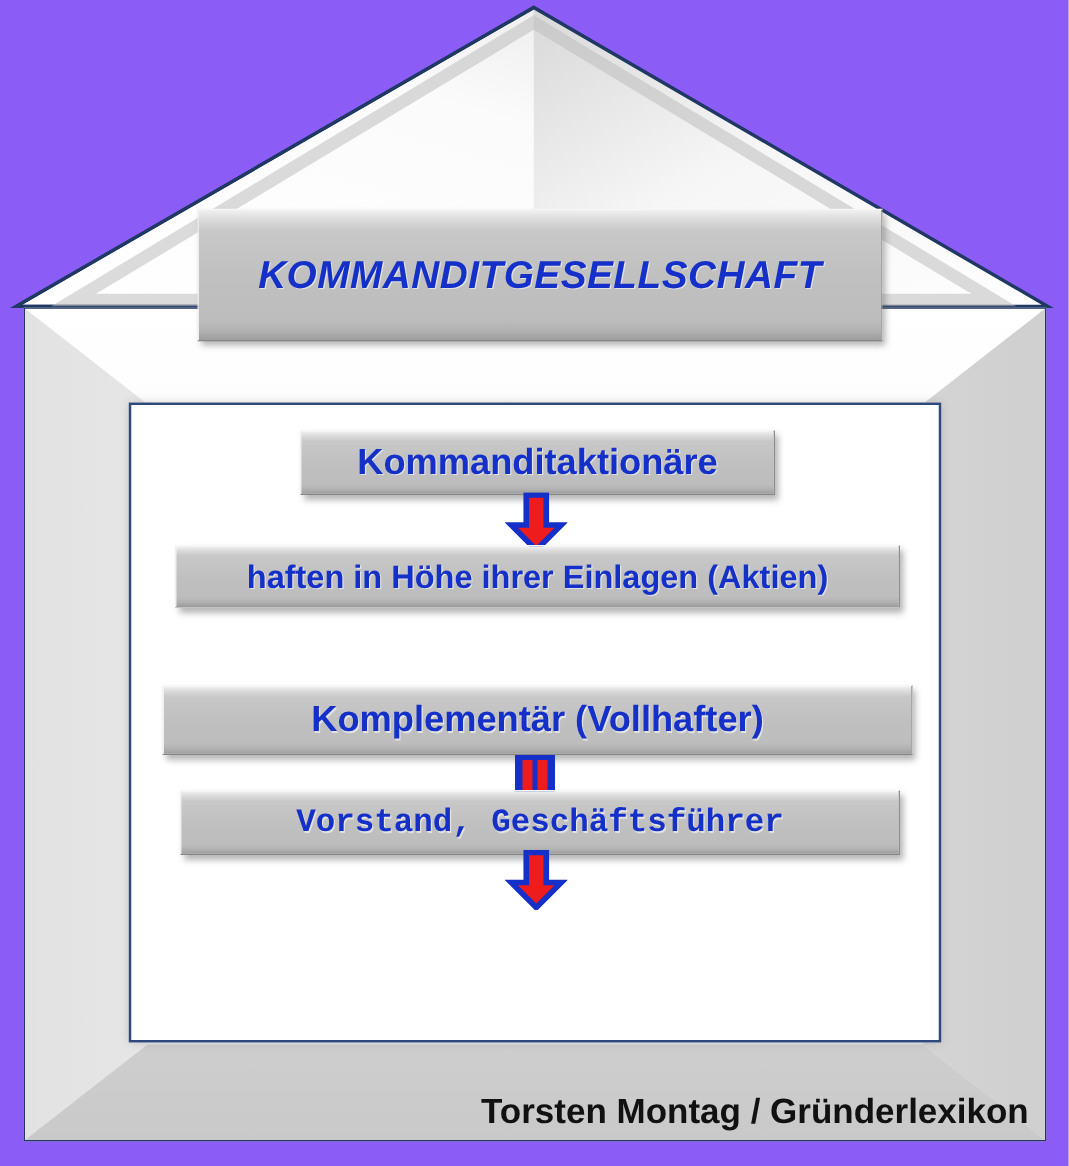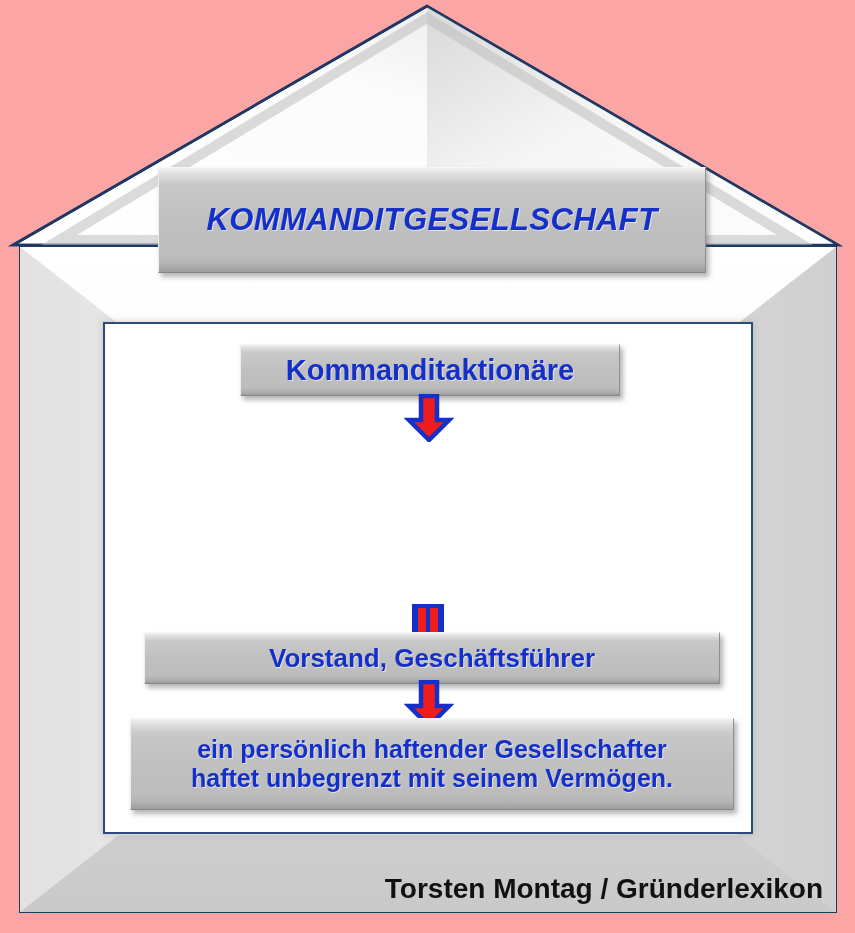"KOMMANDITGESELLSCHAFT" #stage { background: #fca5a5 -> #8b5cf6 }
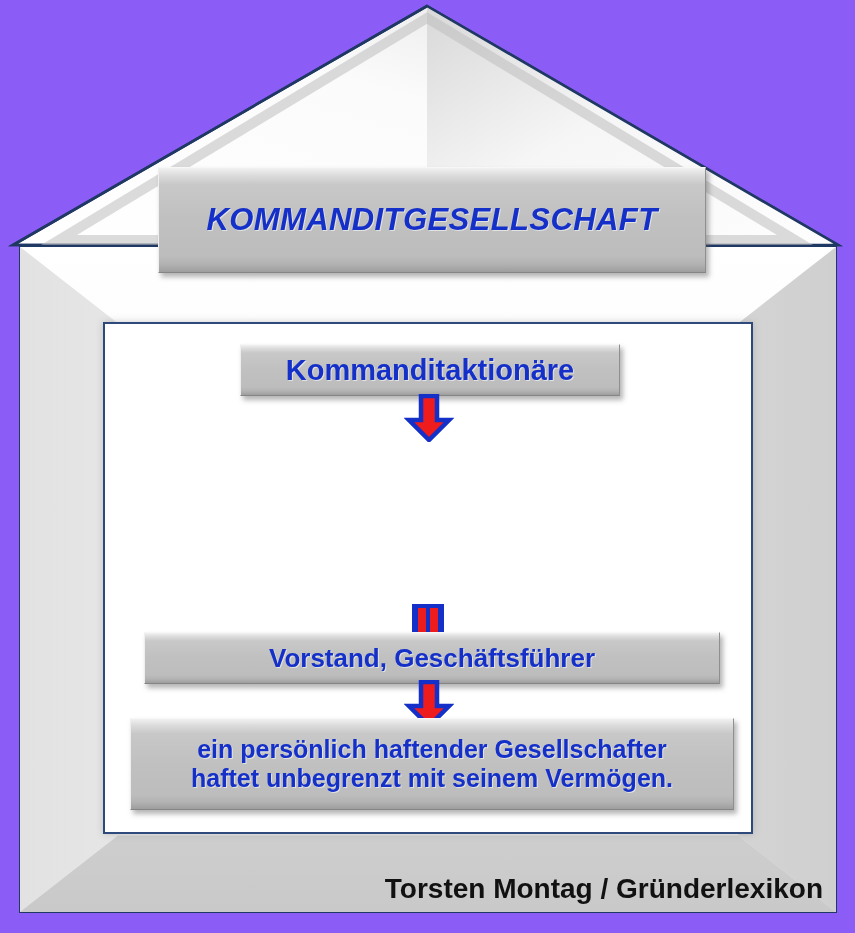"haften in Höhe ihrer Einlagen" div.gbox { html: none -> <div> <div>haften in Höhe ihrer Einlagen (Aktien)</div> </div> }
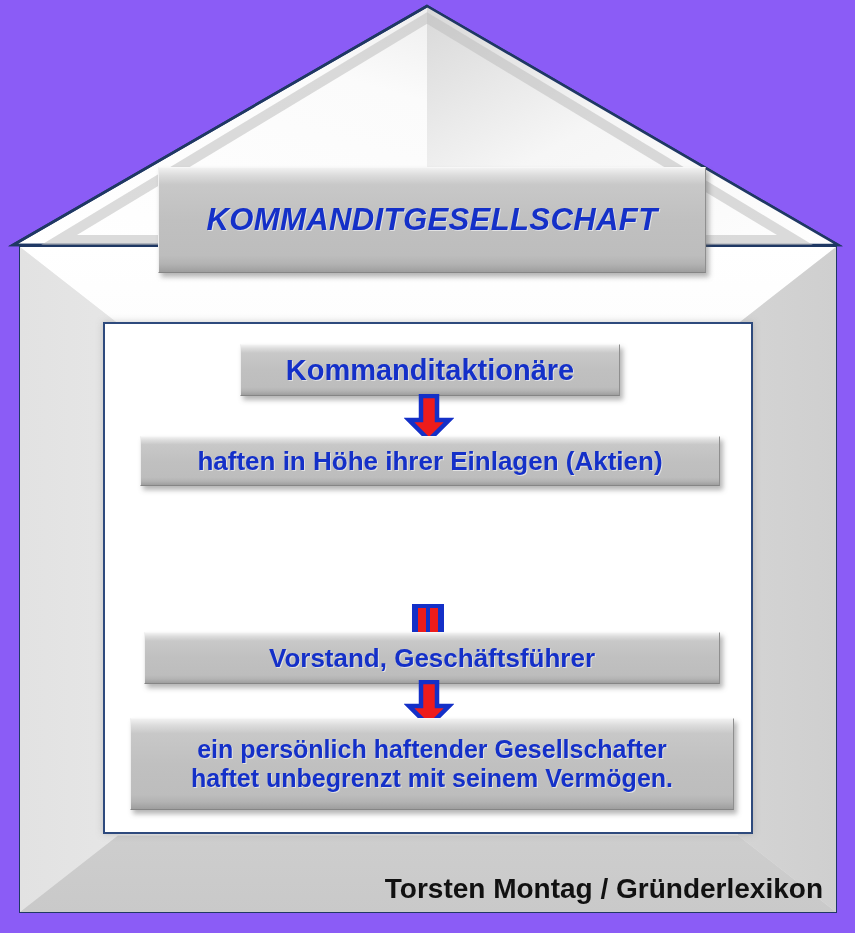"Komplementär (Vollhafter)" div.gbox { html: none -> <div> <div>Komplementär (Vollhafter)</div> </div> }
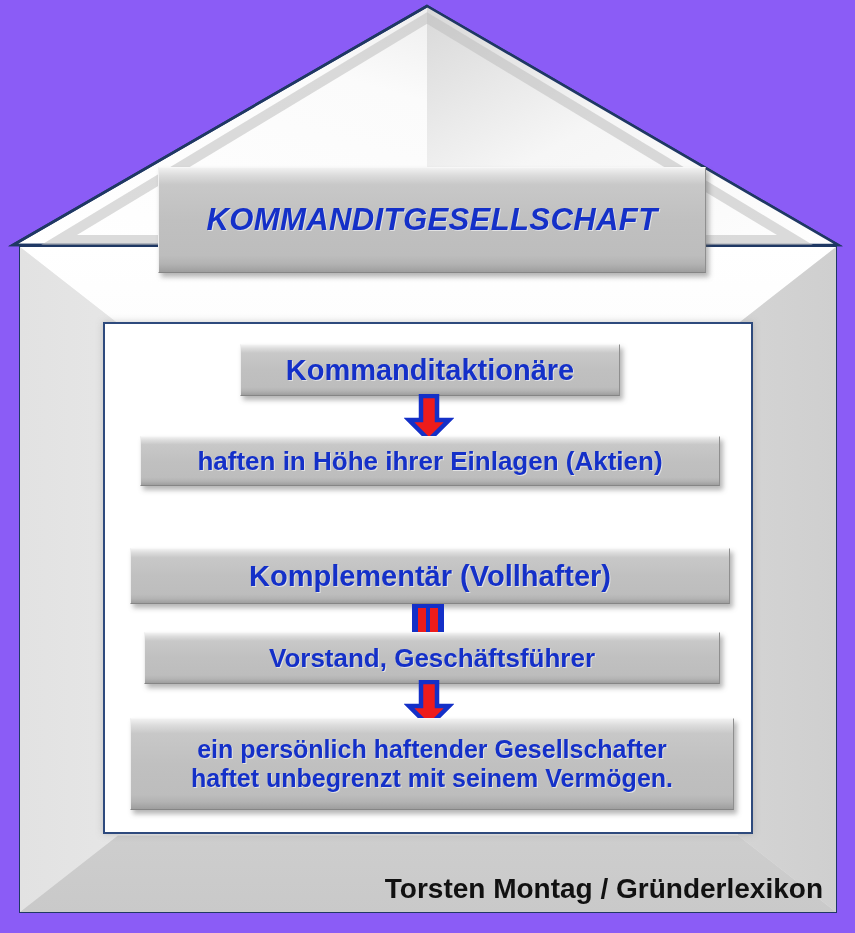"Vorstand, Geschäftsführer" div.gbox { font-family: none -> Liberation Mono, monospace }
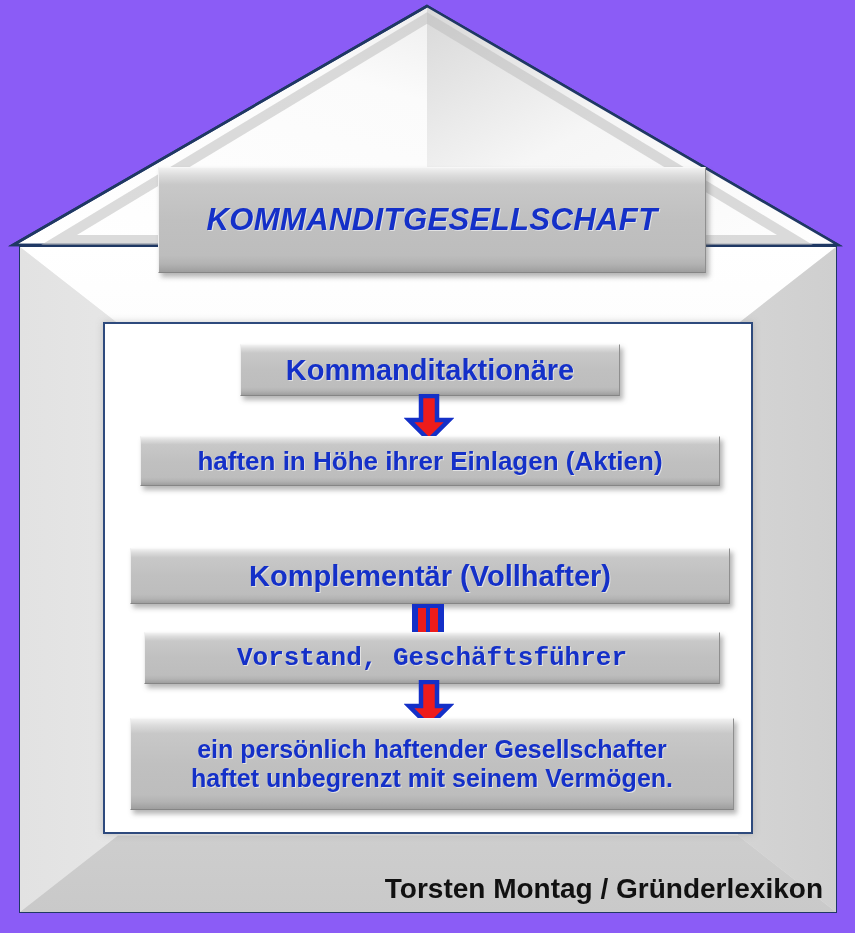"ein persönlich haftender Gesellschafter" div.gbox { html: <div> <div> <div>ein persönlich haftender Gesellschafter</div> <div>haftet unbegrenzt mit seinem Vermögen.</div> </div> </div> -> none }
